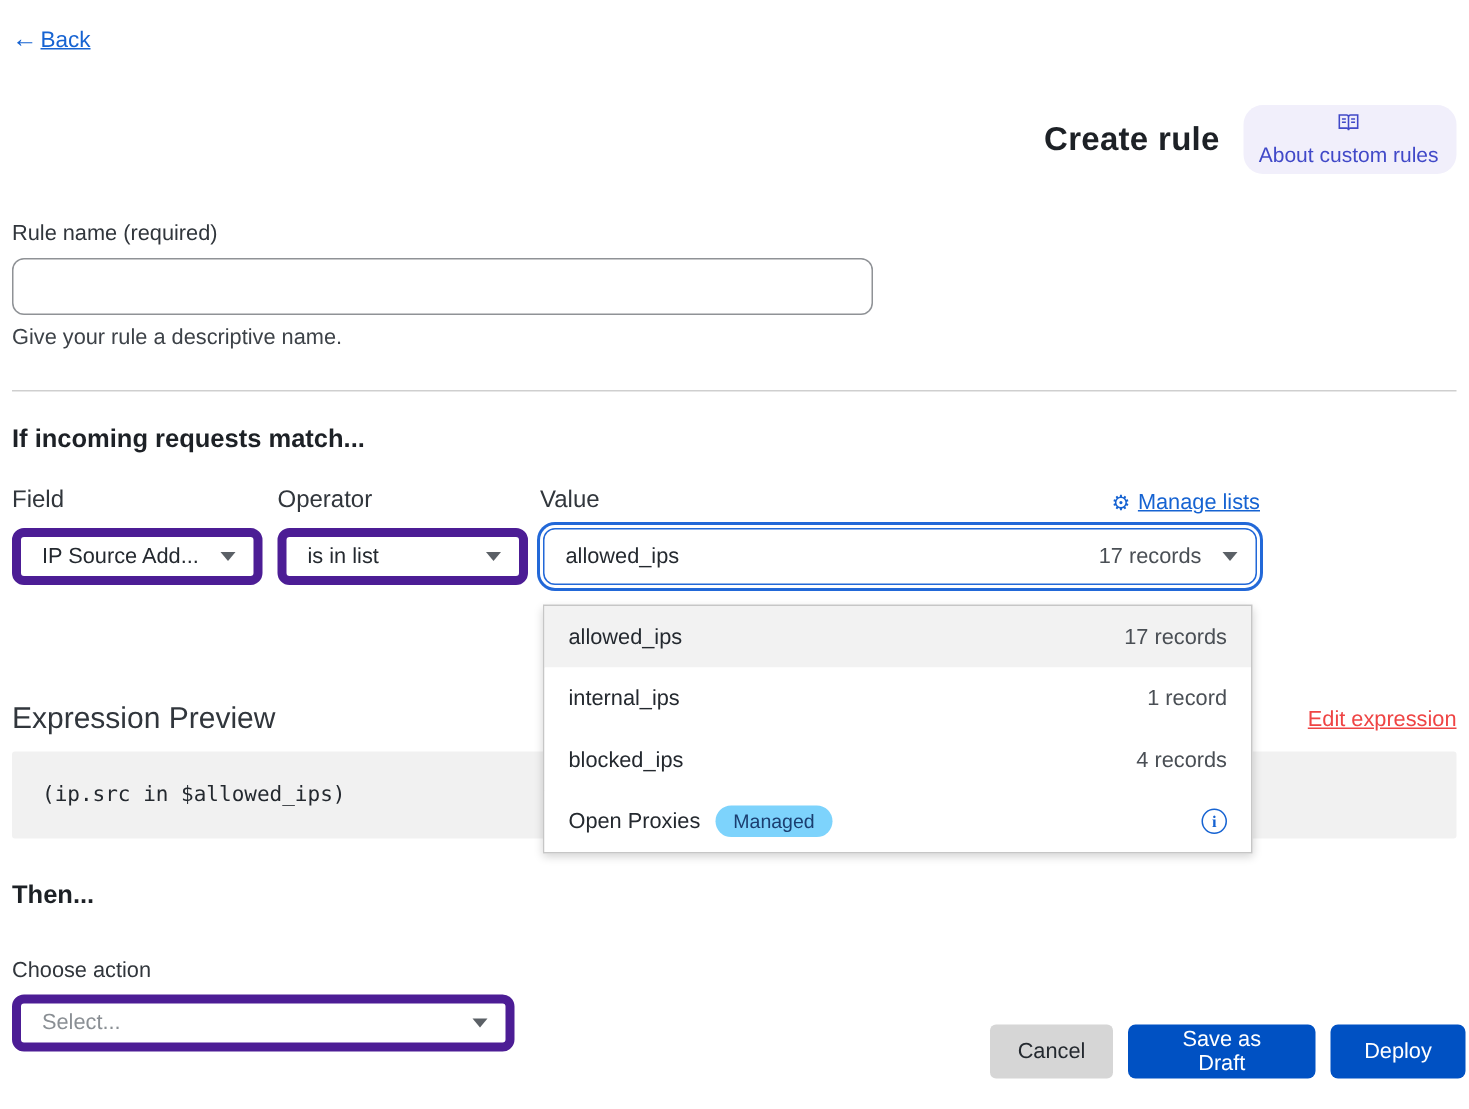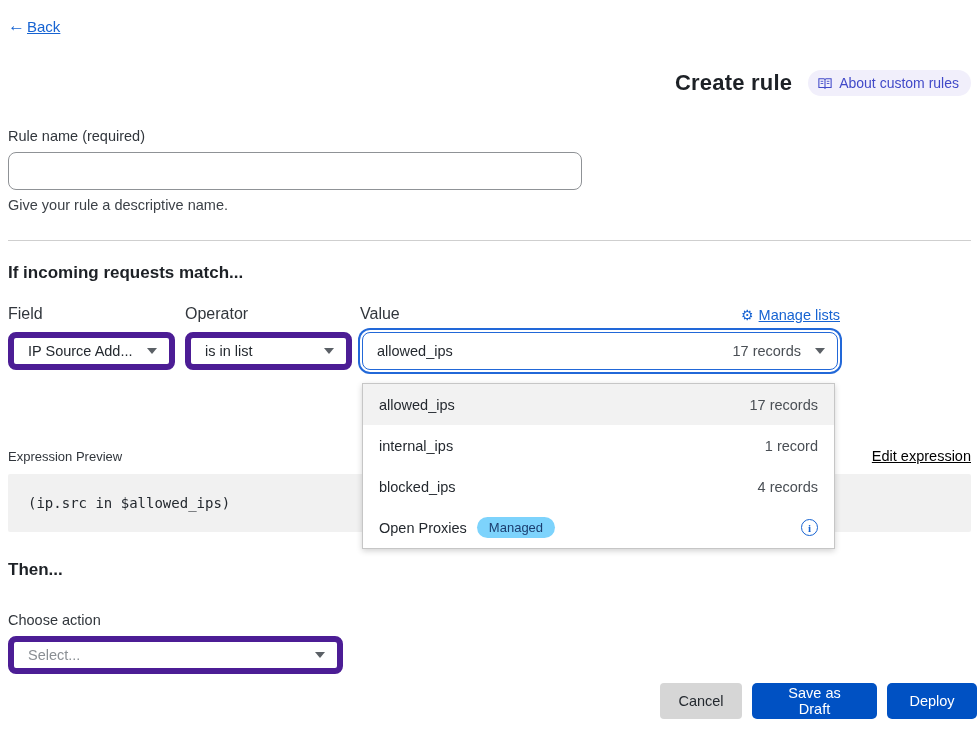"About custom rules" .about-badge { flex-direction: none -> column }
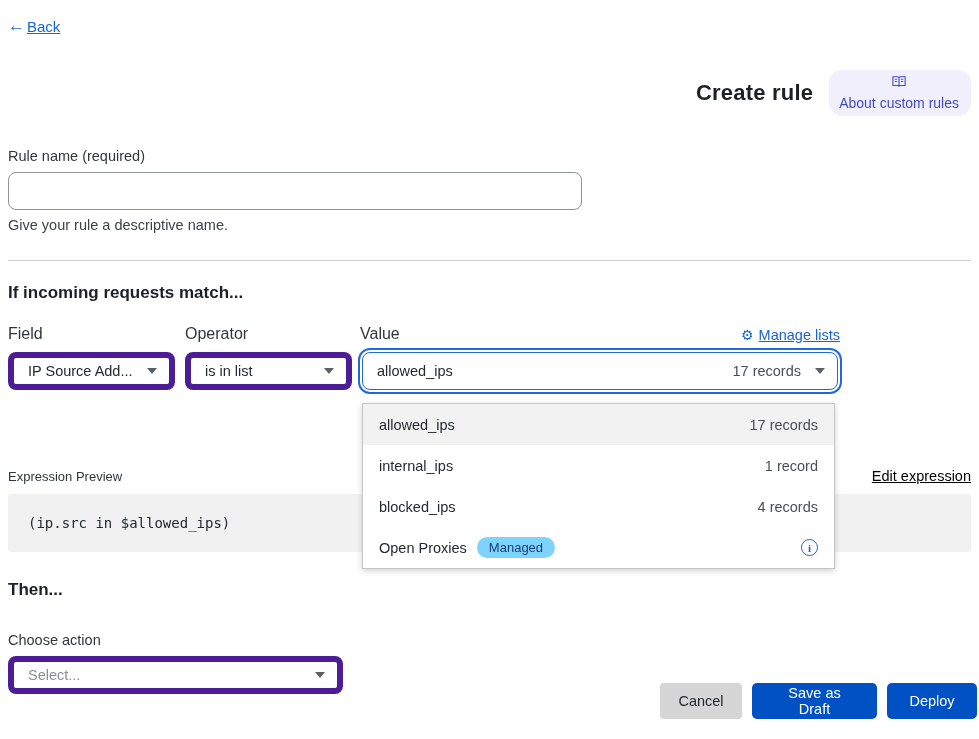"Expression Preview" .expr-label { font-size: 13px -> 20px }
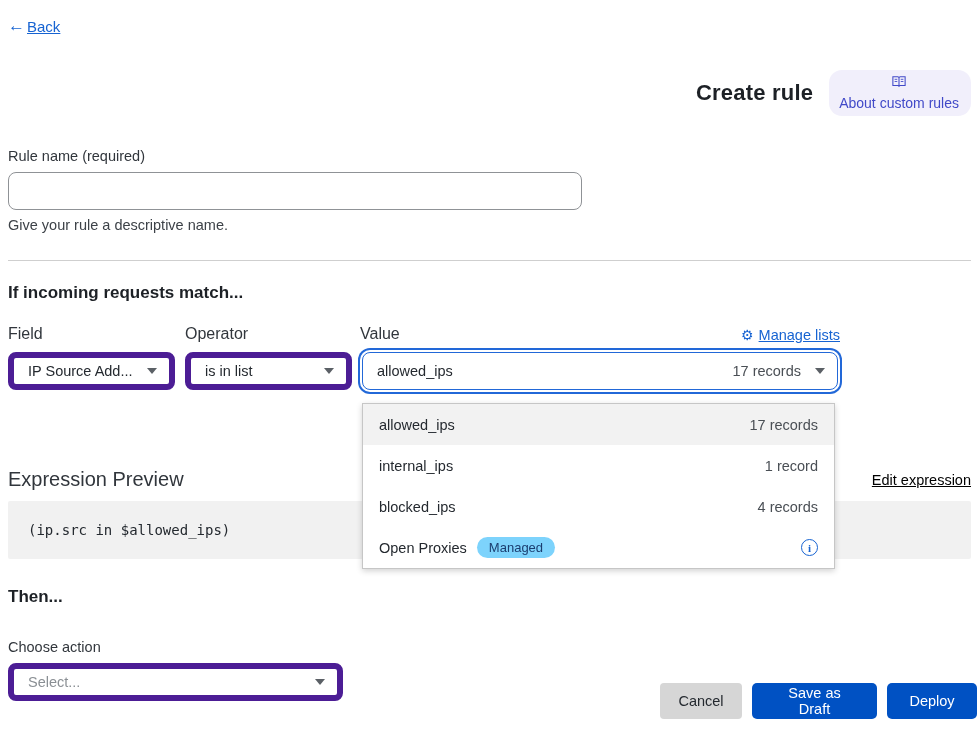"Edit expression" .edit-expression { color: #000000 -> #ef4444 }
